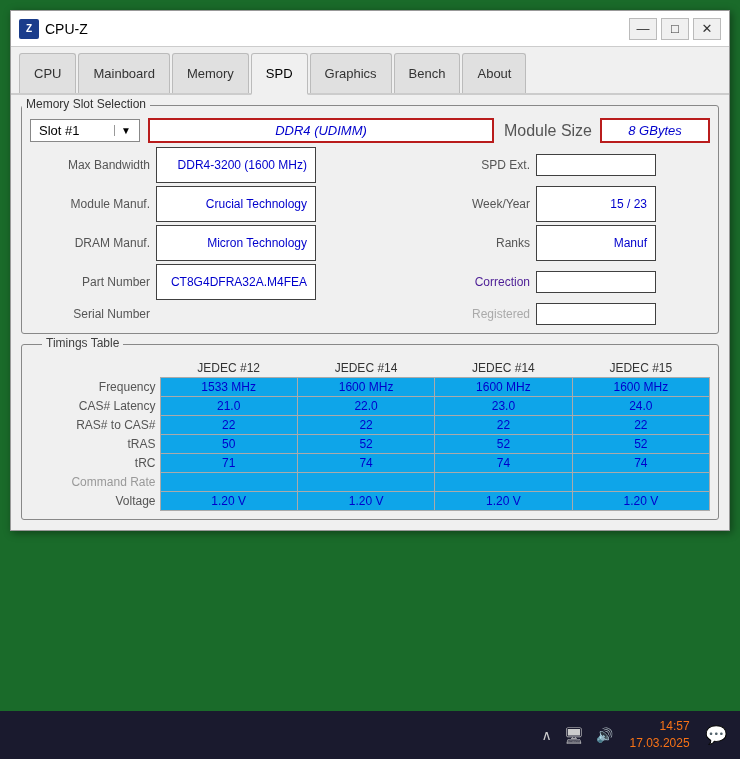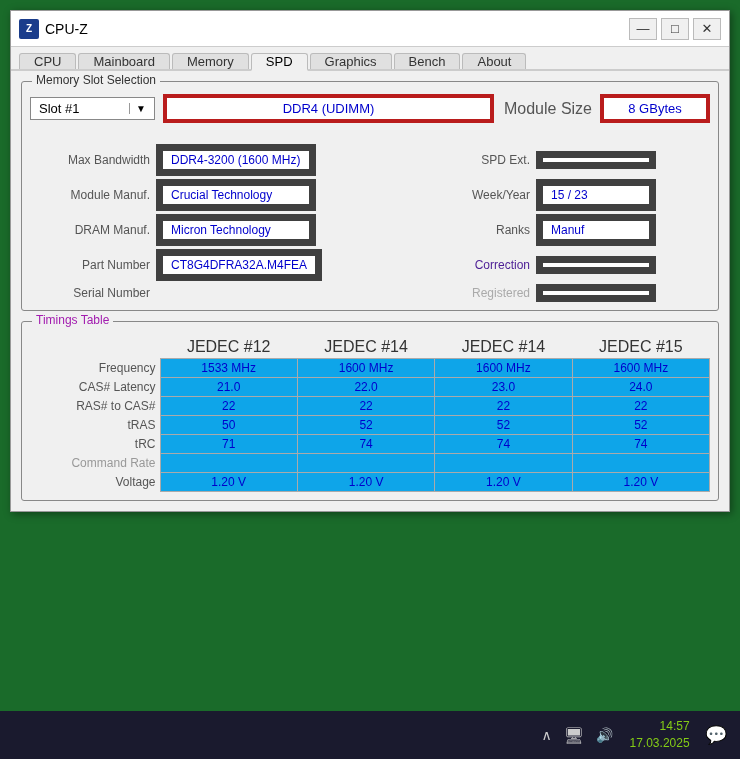"CPU" .tab { padding: 0 14px -> 12px 14px }
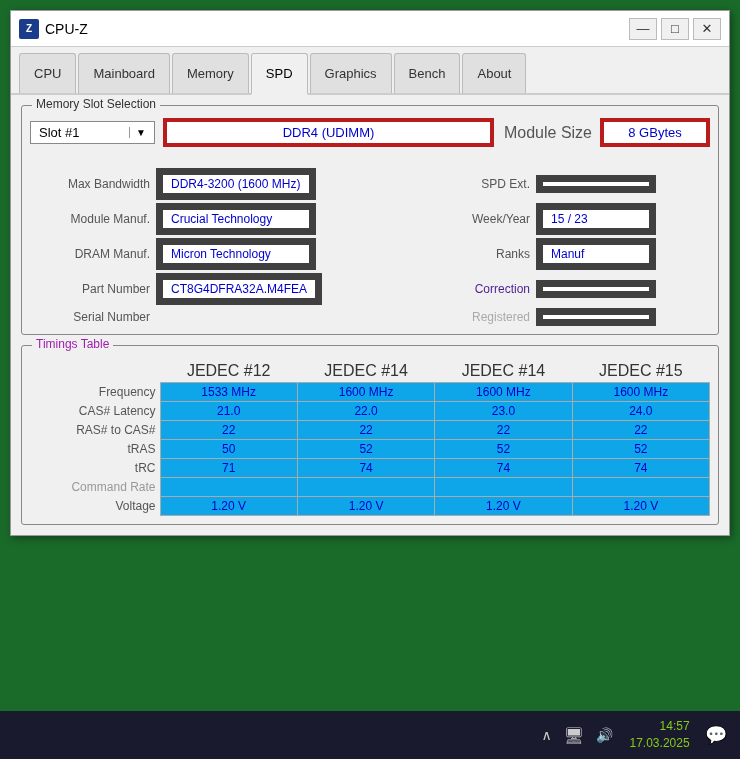"Memory Slot Selection" .group-box-title { left: 10px -> 0 }
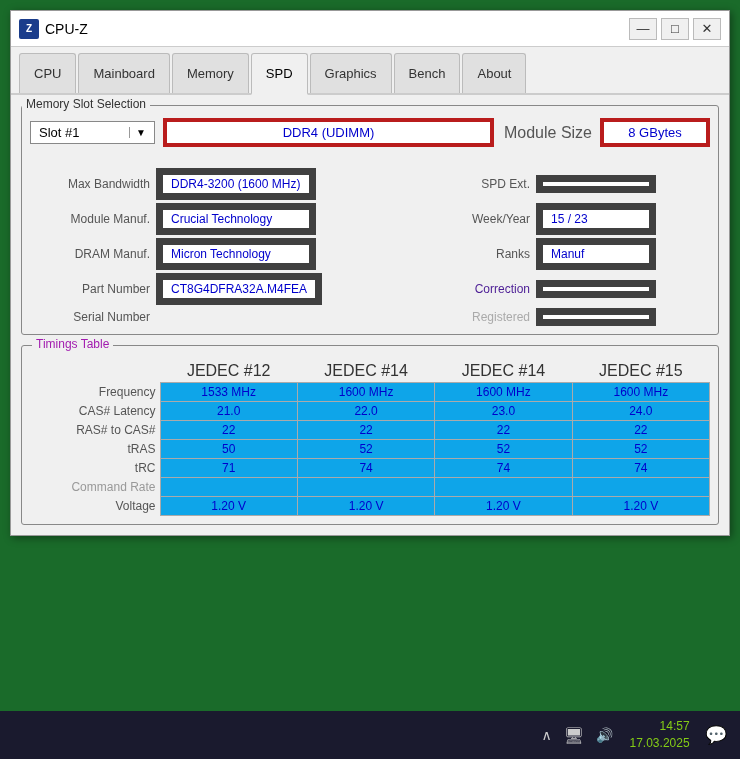"Slot #1" .slot-select { width: 125px -> 110px }
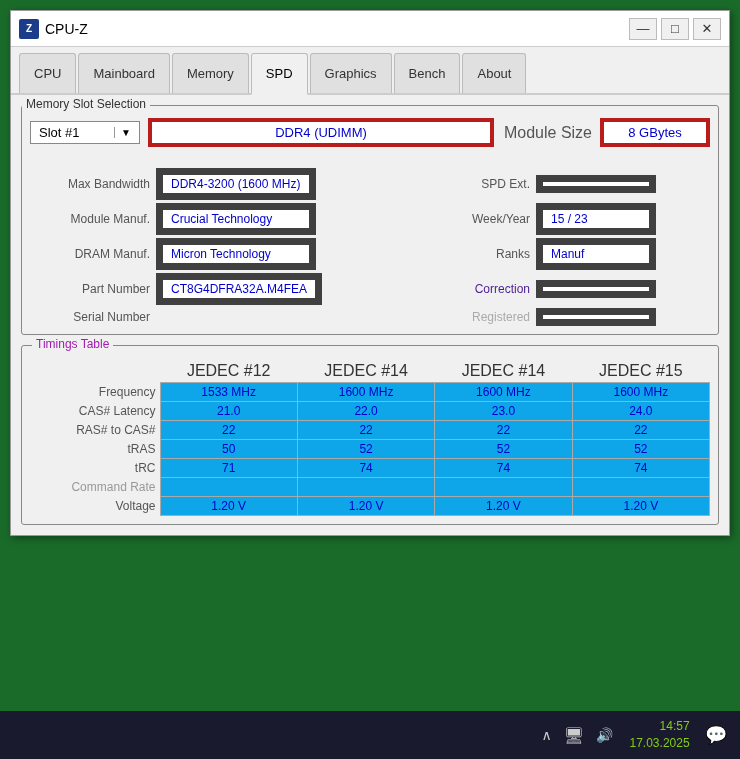"DDR4 (UDIMM)" .value-box { border: 4px solid #b91c1c -> 2px solid #b91c1c; font-style: none -> italic }
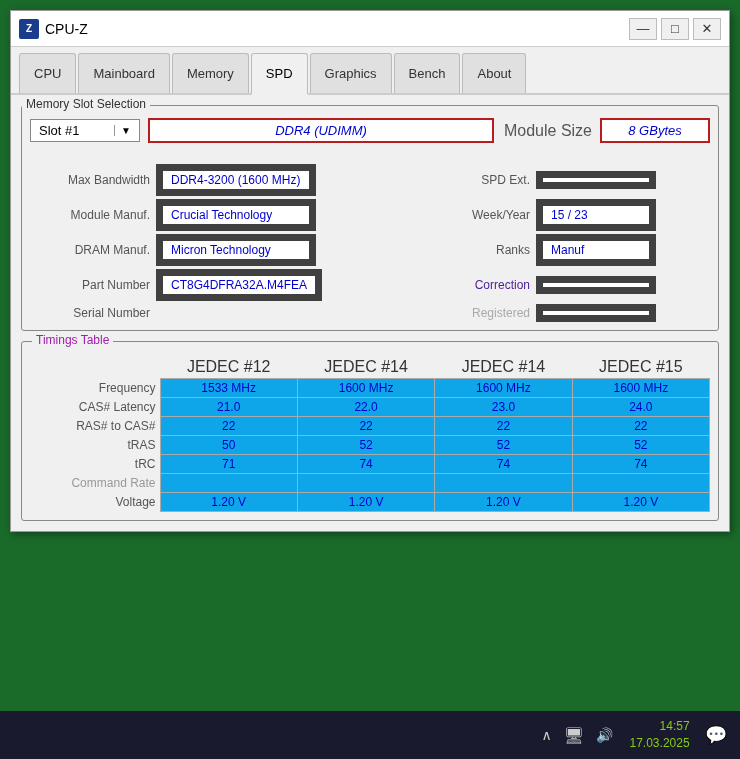"Max Bandwidth" div.info-pair-row { margin-top: 21px -> 4px }
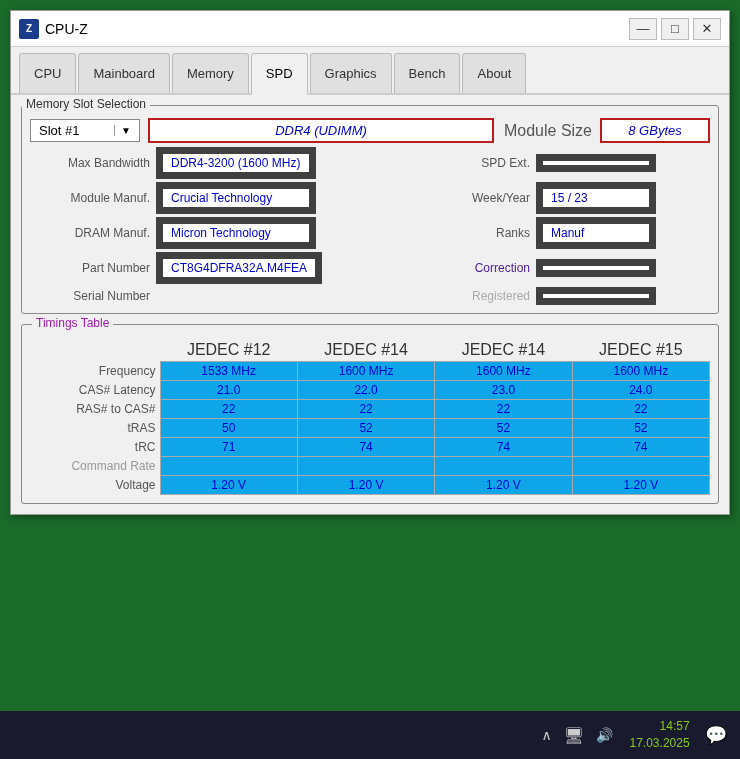"DDR4-3200 (1600 MHz)" .pair-value { border: 7px solid #404040 -> 1px solid #404040; padding: 2px 8px -> 10px 8px; text-align: left -> right }
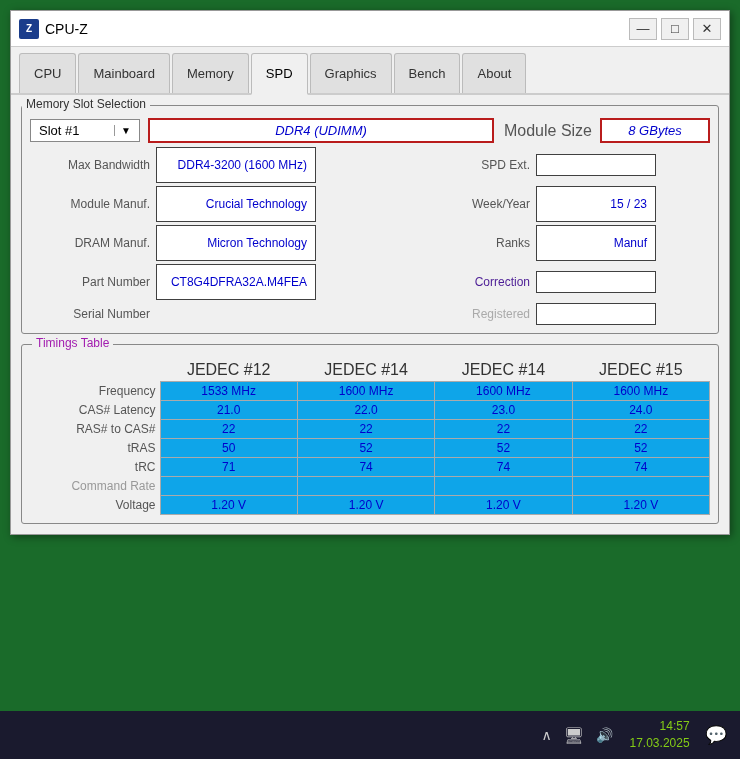"Timings Table" .timings-title { color: #a21caf -> #404040; left: 10px -> 20px }
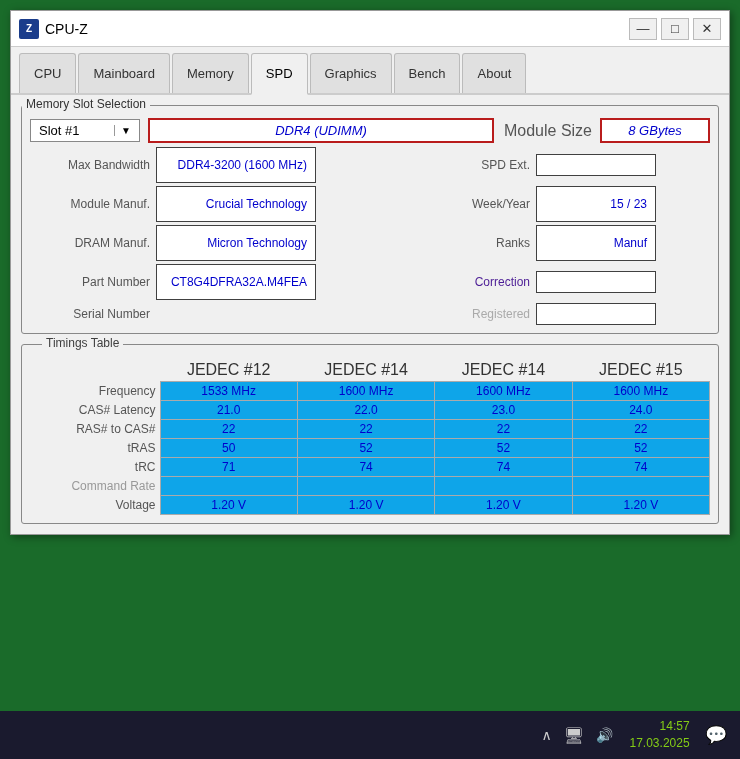"JEDEC #12" .timings-table th { font-size: 16px -> 12px }
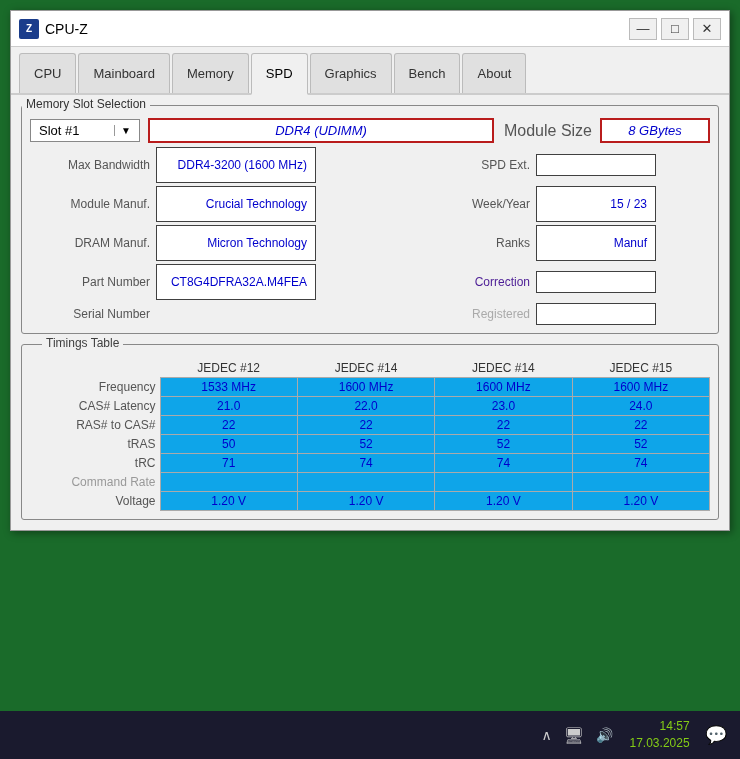"14:57" .clock { color: #84cc16 -> #f97316 }
